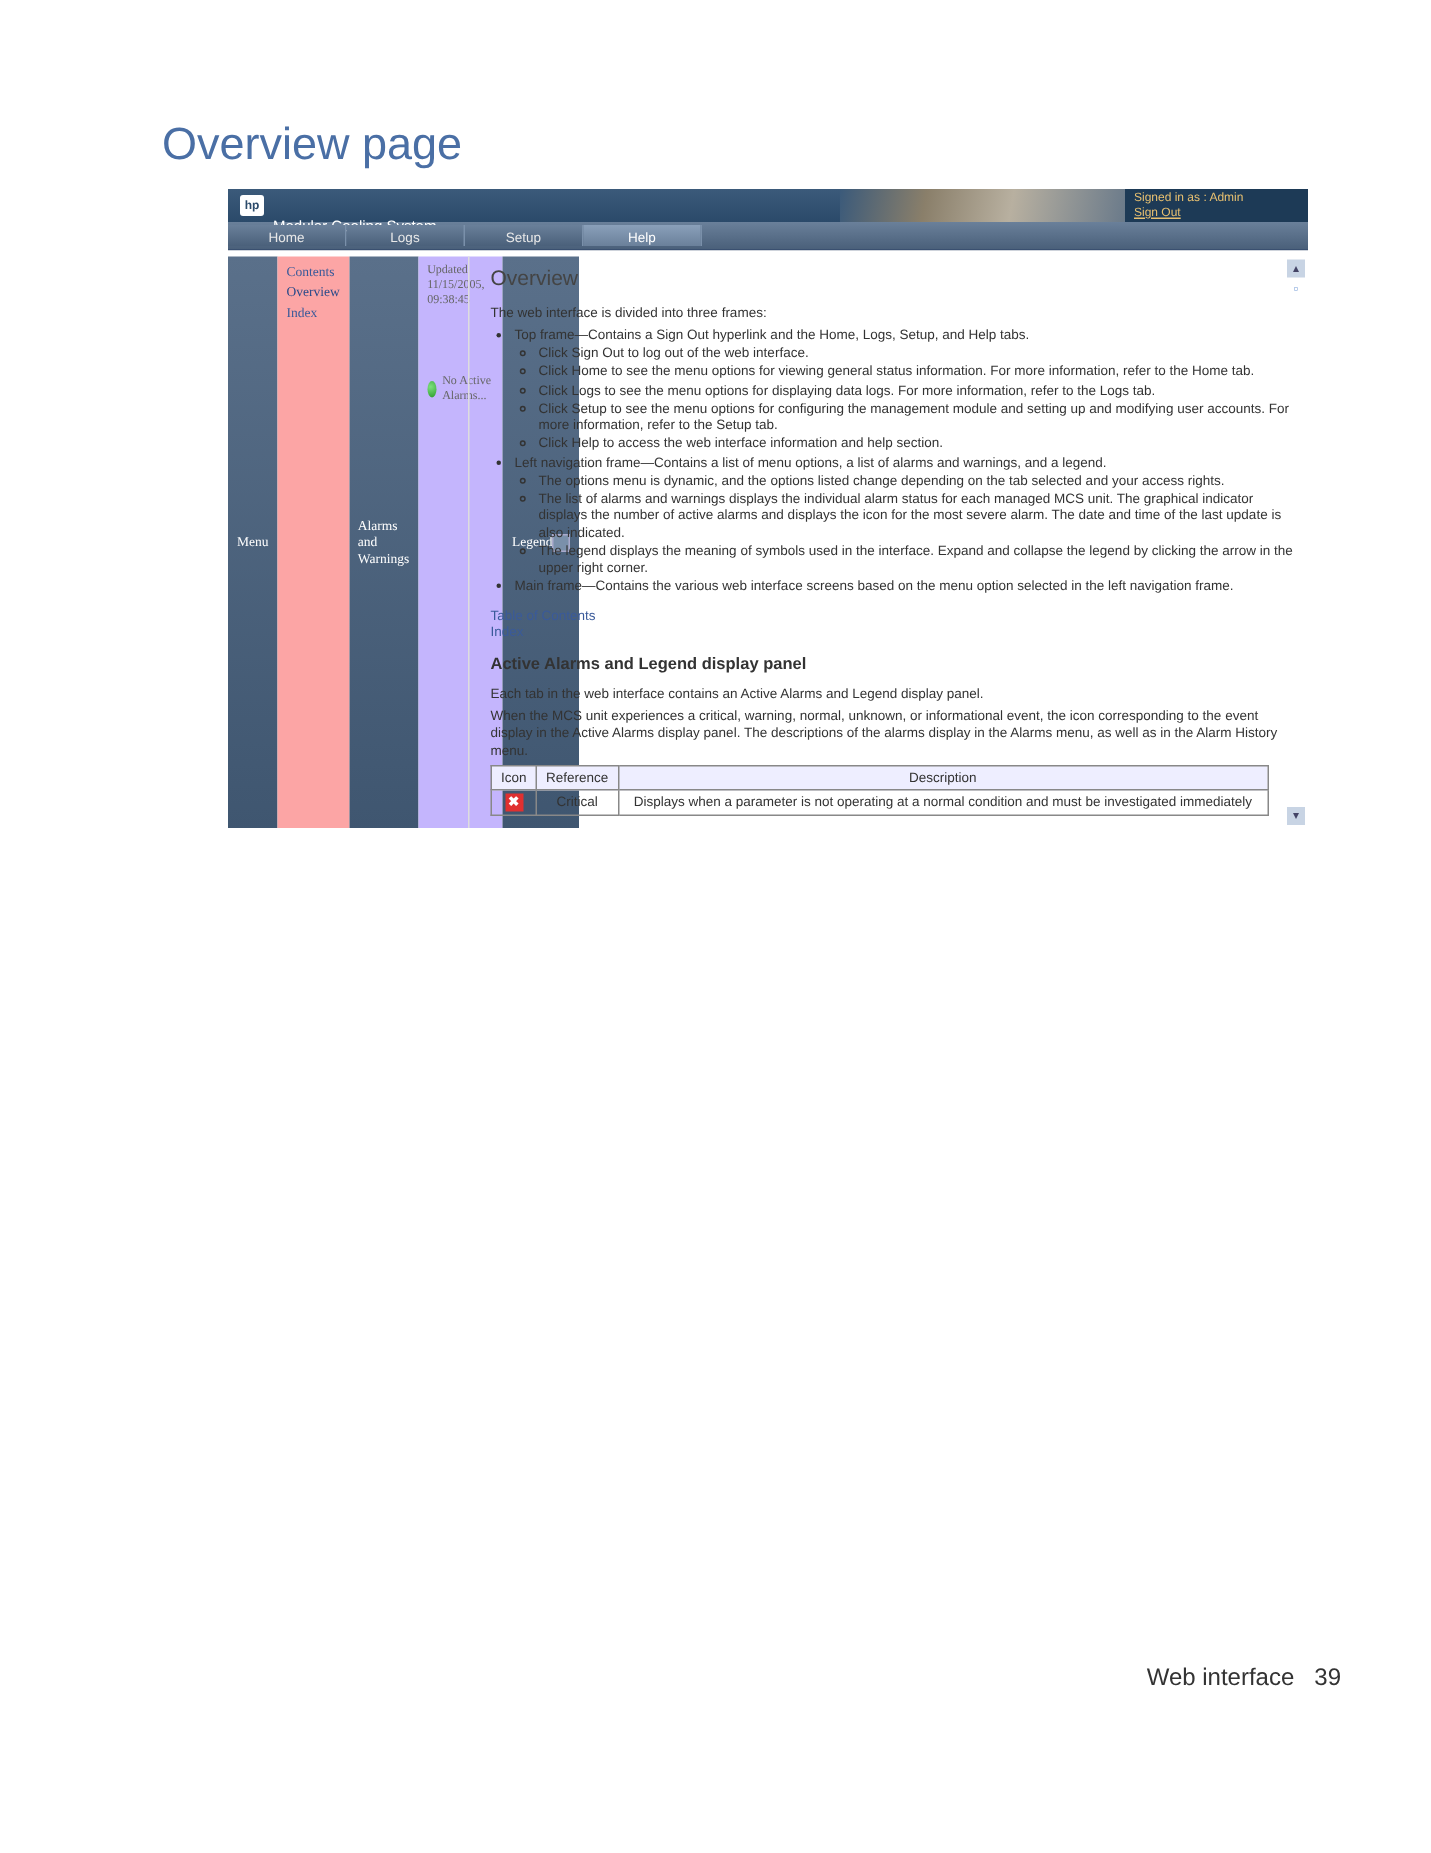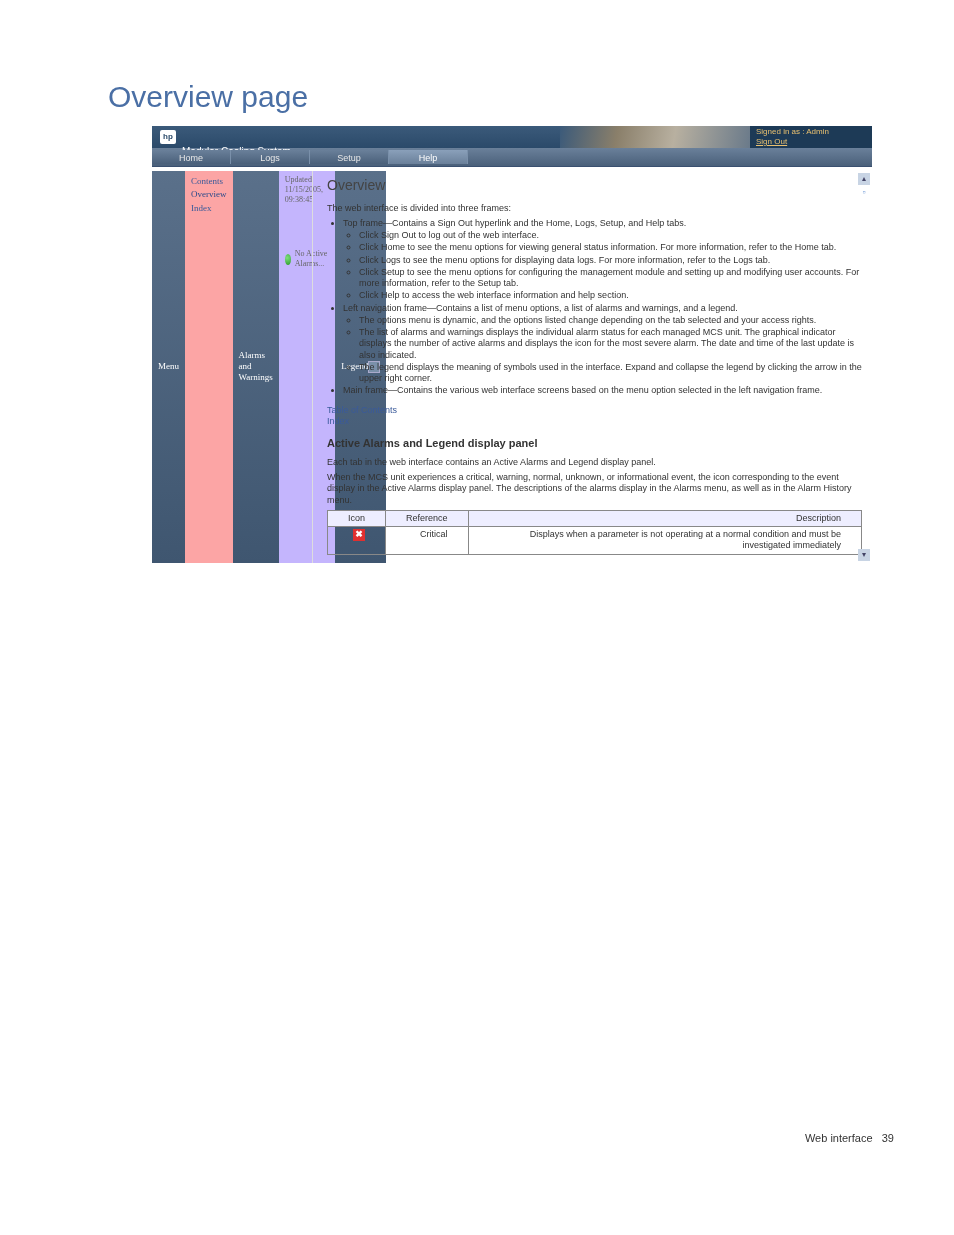"Icon" .ss-table th, .ss-table td { padding: 2px 20px -> 2px 6px; text-align: right -> center }
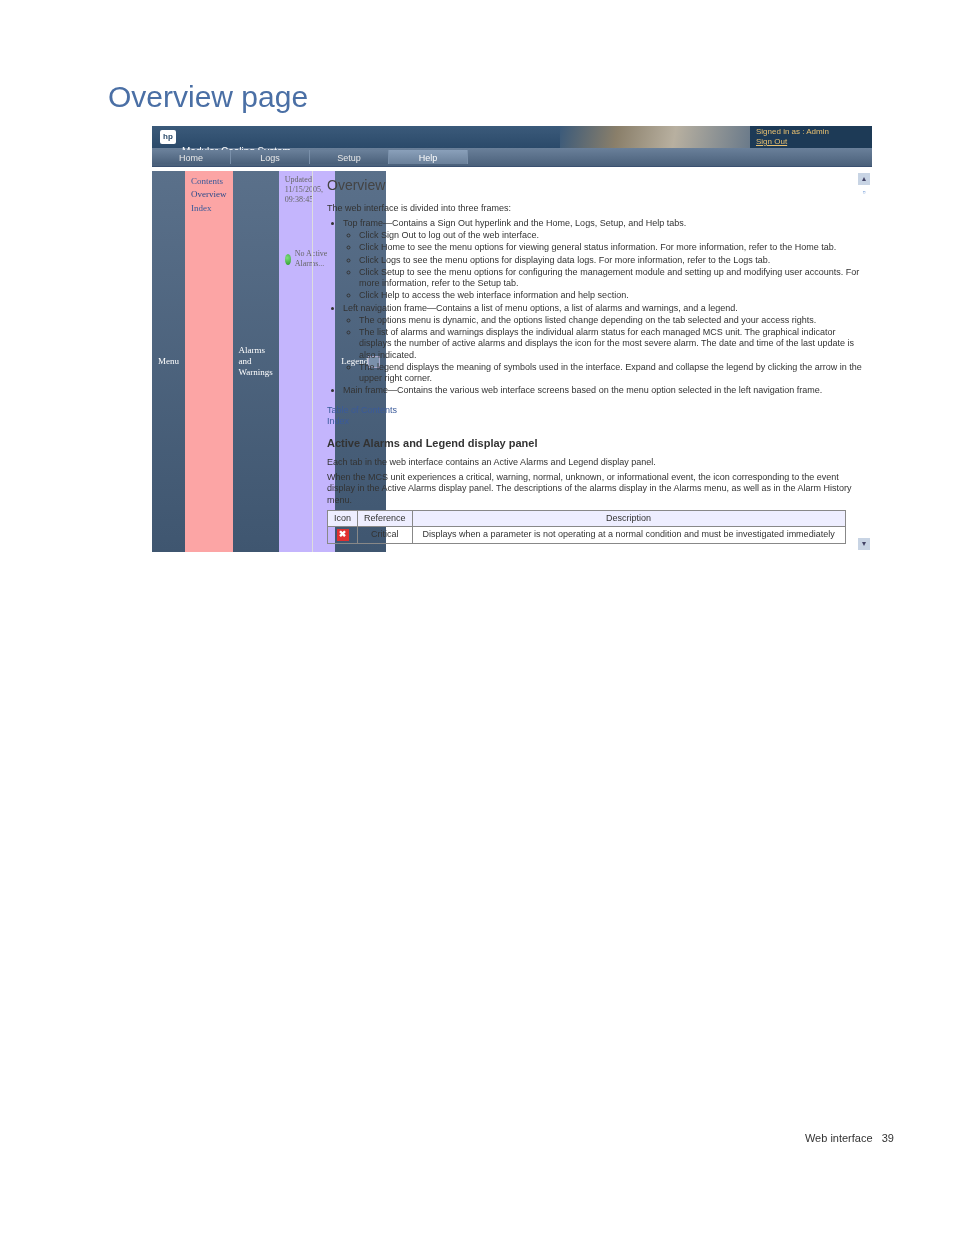"Web interface 39" .footer { bottom: 36px -> 52px; font-size: 11px -> 16px }
